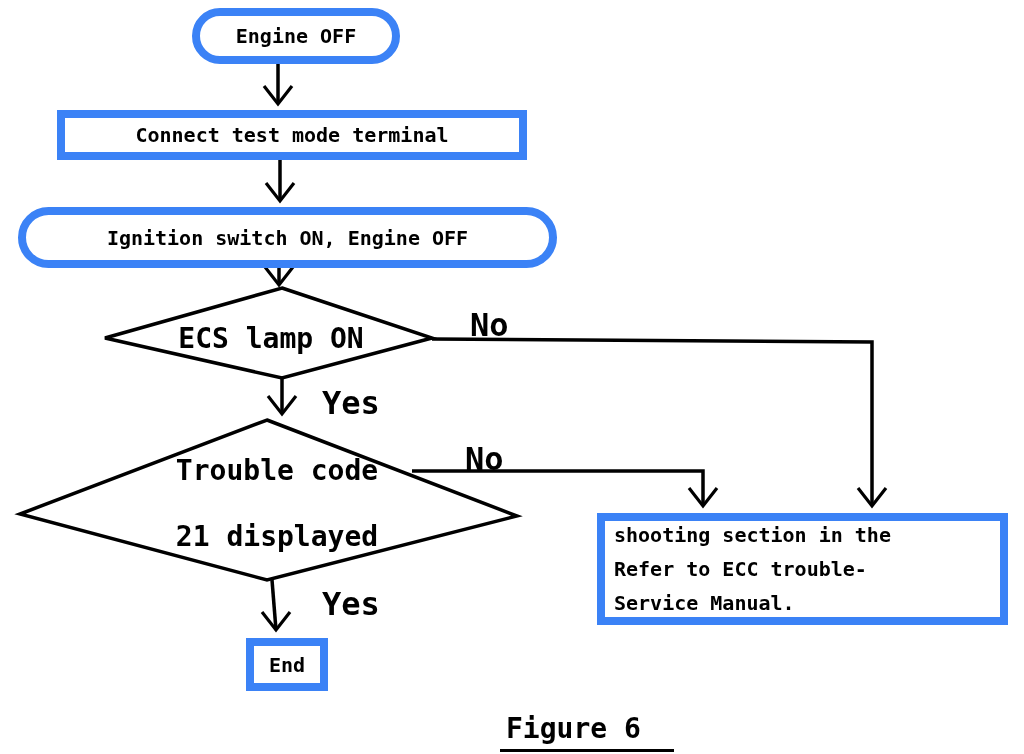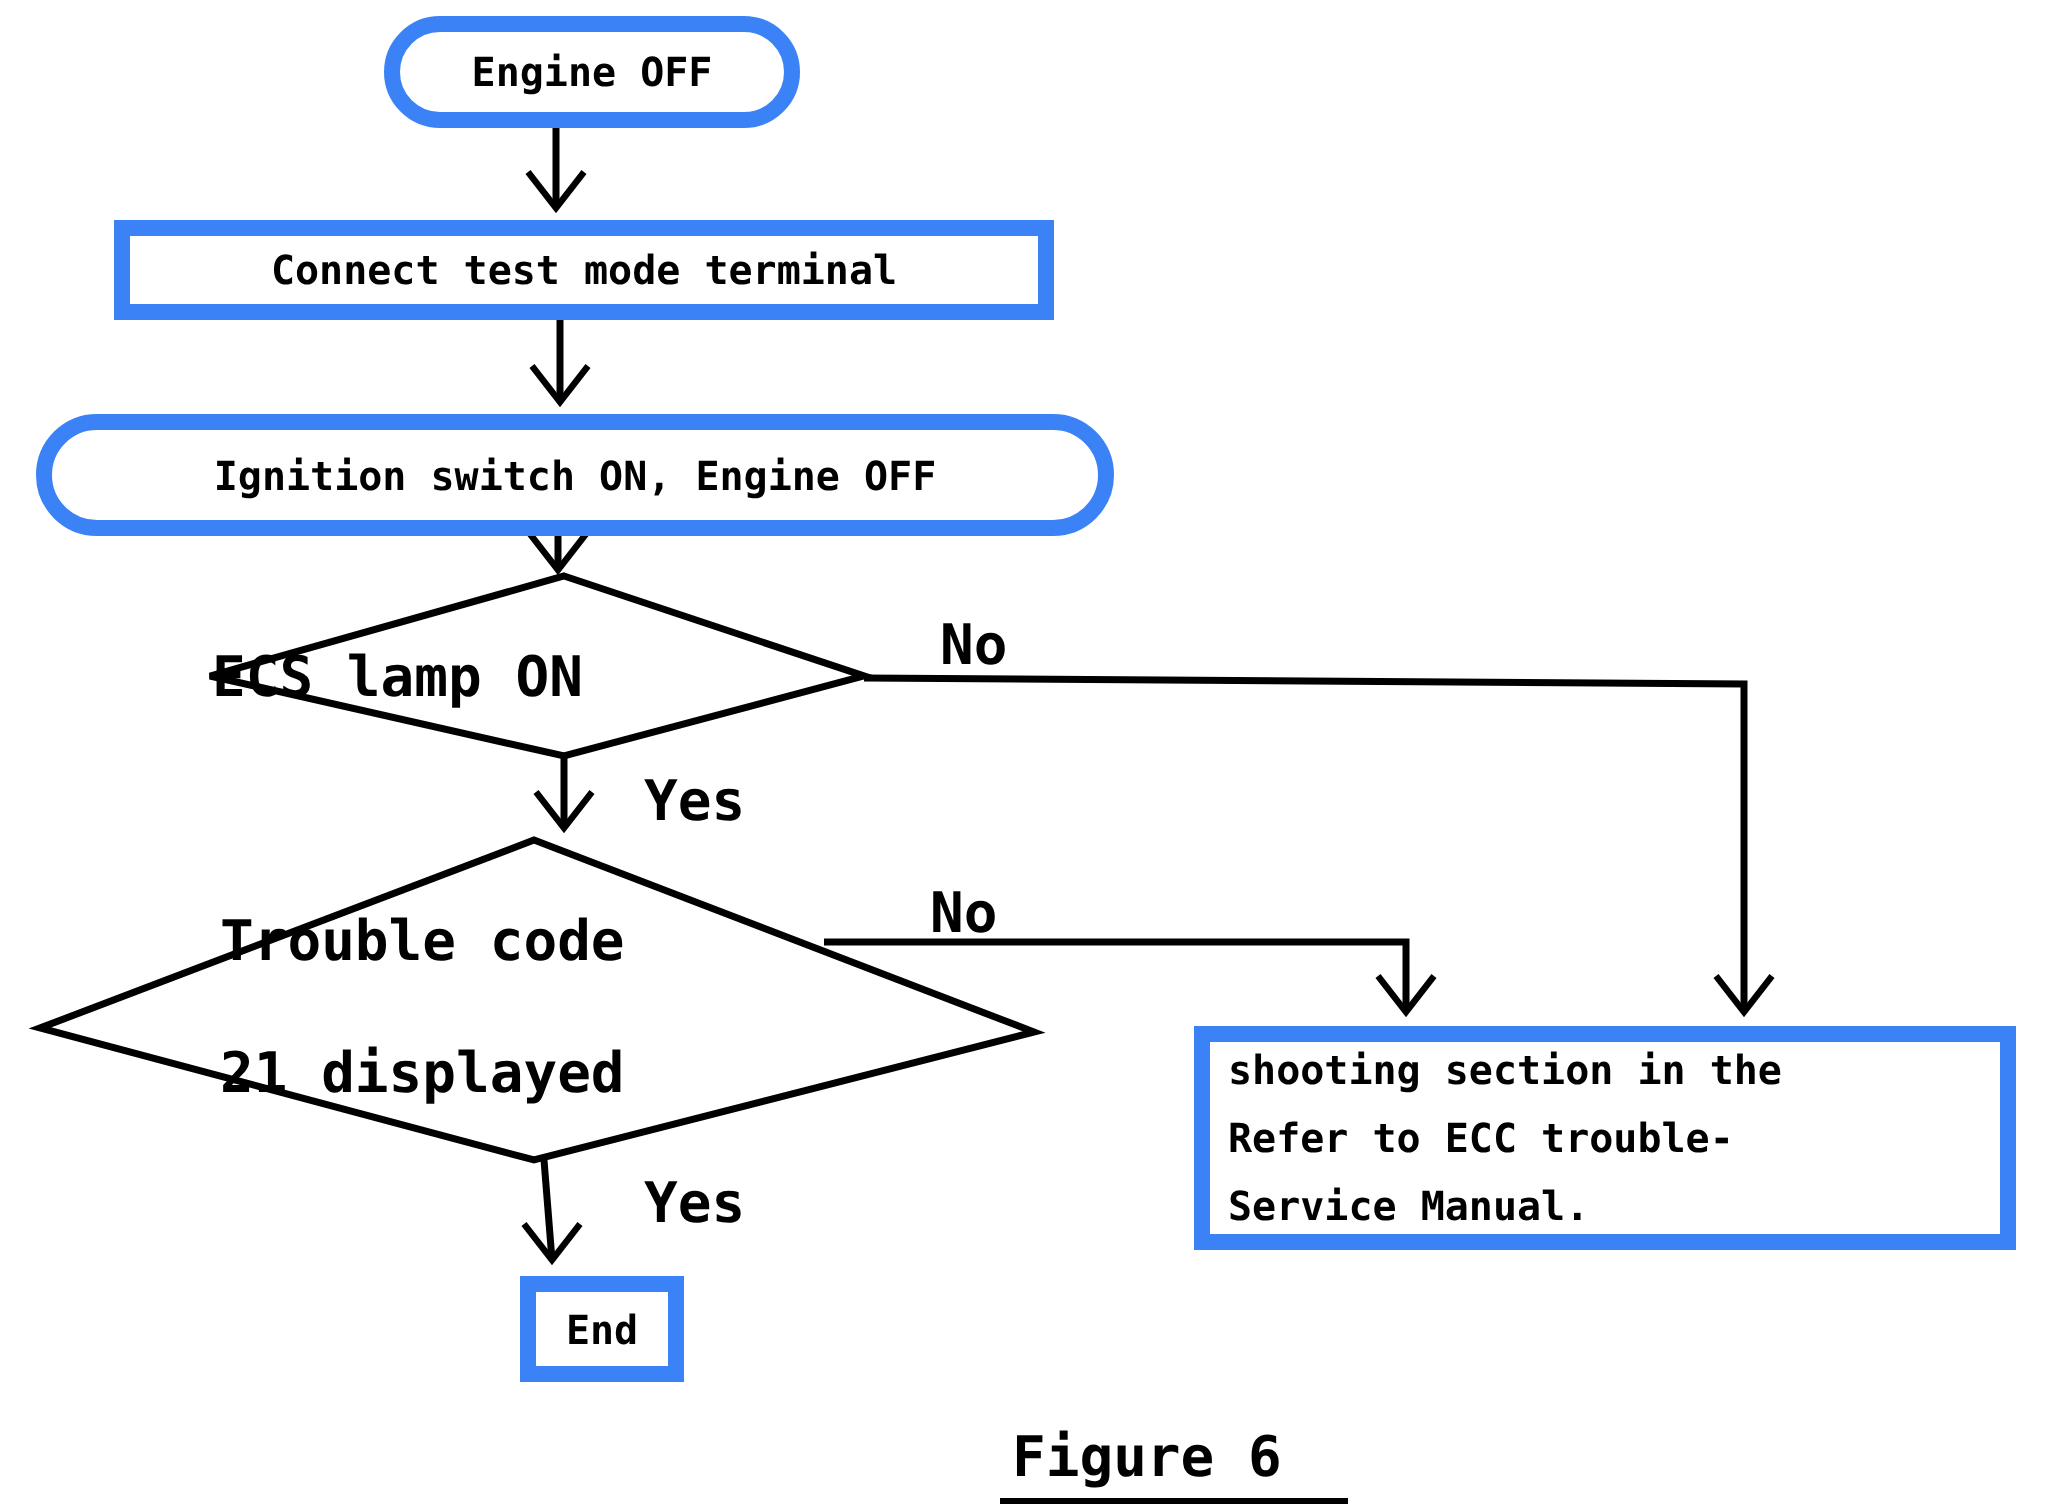"ECS lamp ON" .dtext { text-align: none -> center }
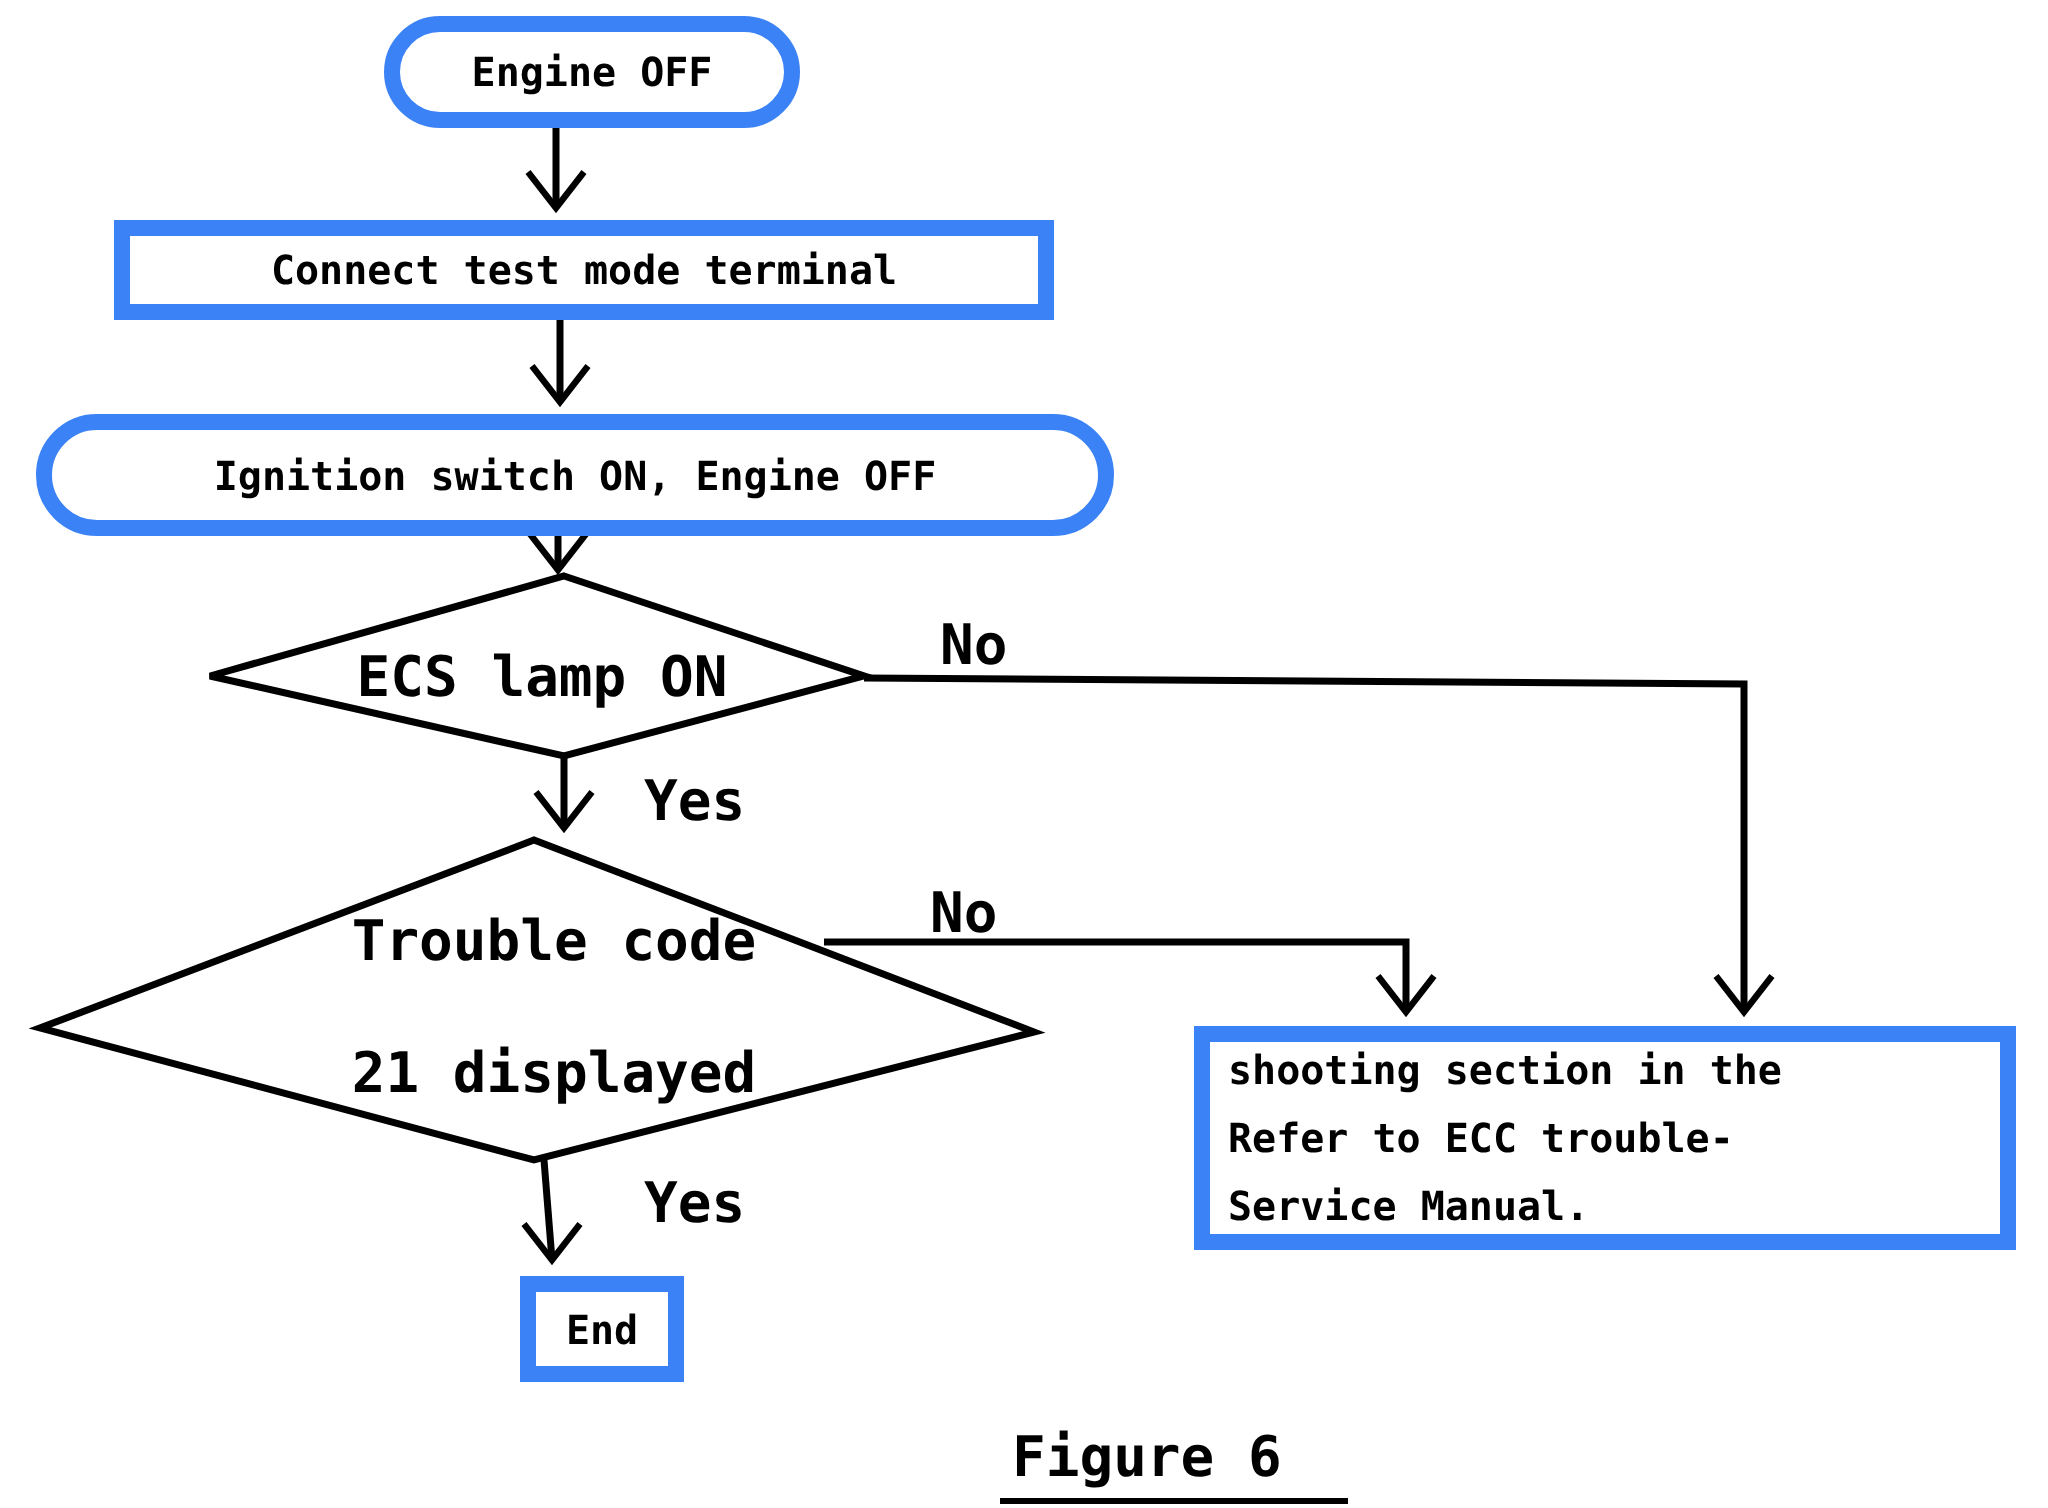"No" .edge-label { font-size: 28px -> 32px }
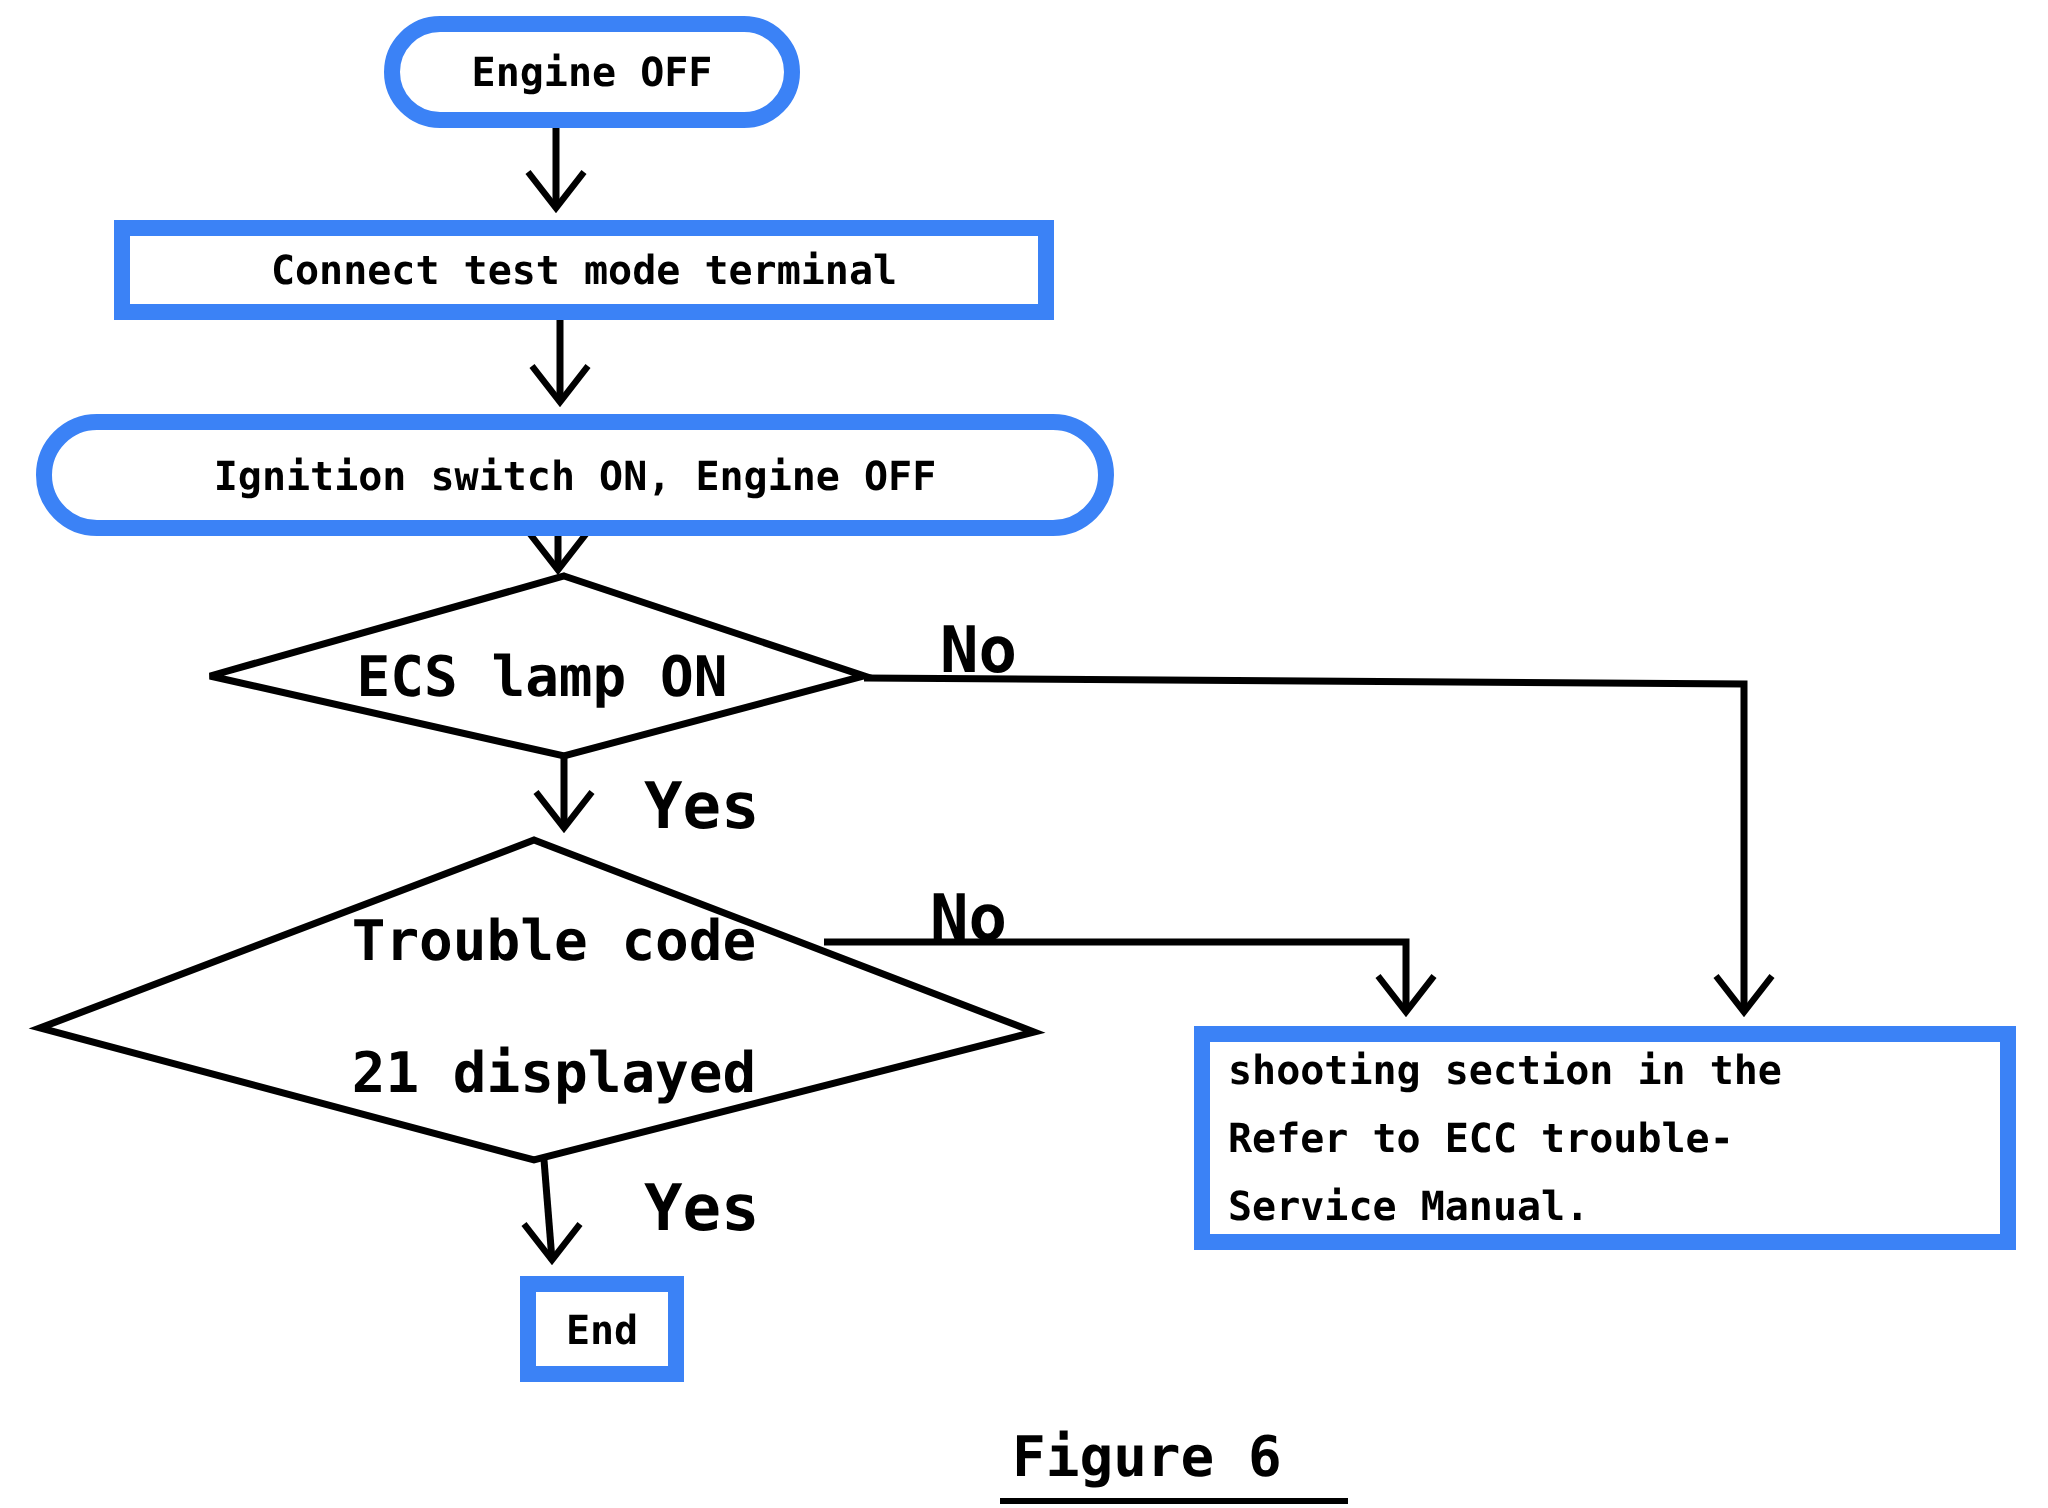"End" div.node { left: 260px -> 246px }
